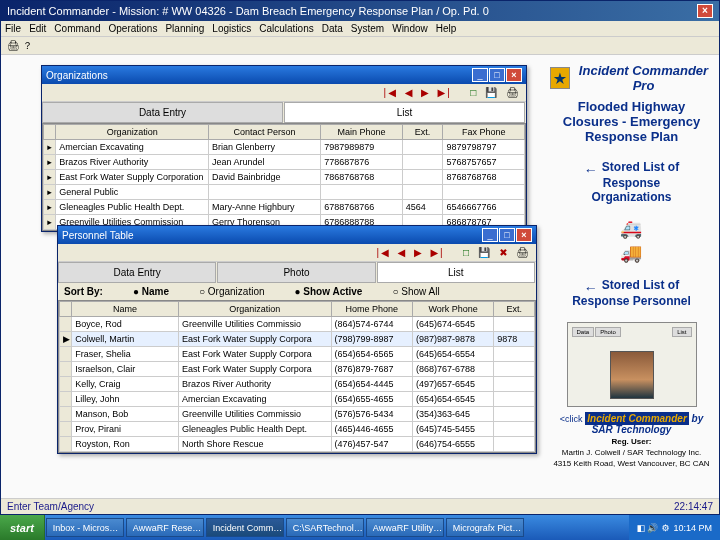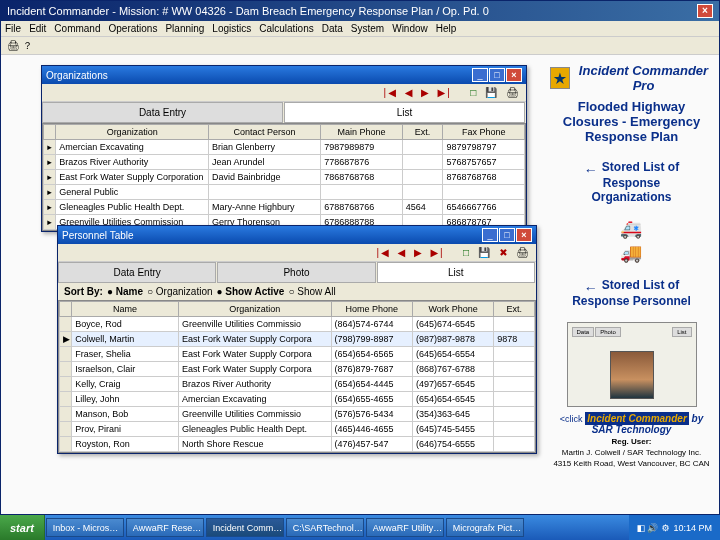"Sort By:" .sort-row { gap: 4px -> 30px }
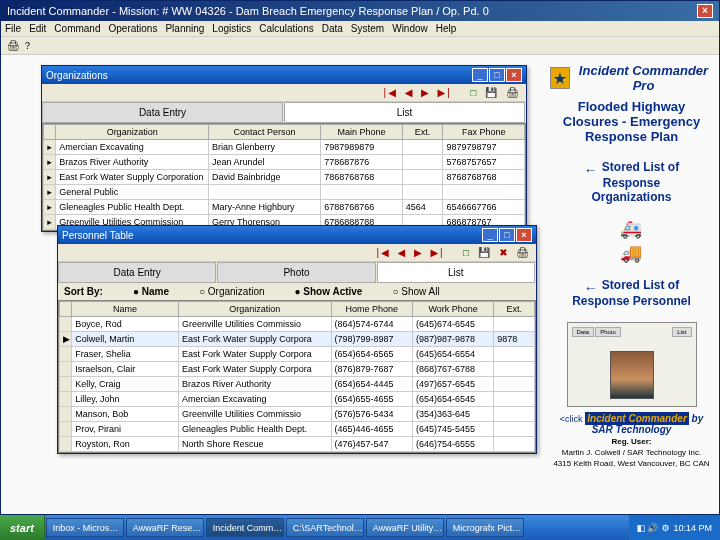"Enter Team/Agency" div.status-bar { html: none -> <div> <span>Enter Team/Agency</span> <span>22:14:47</span> </div> }
